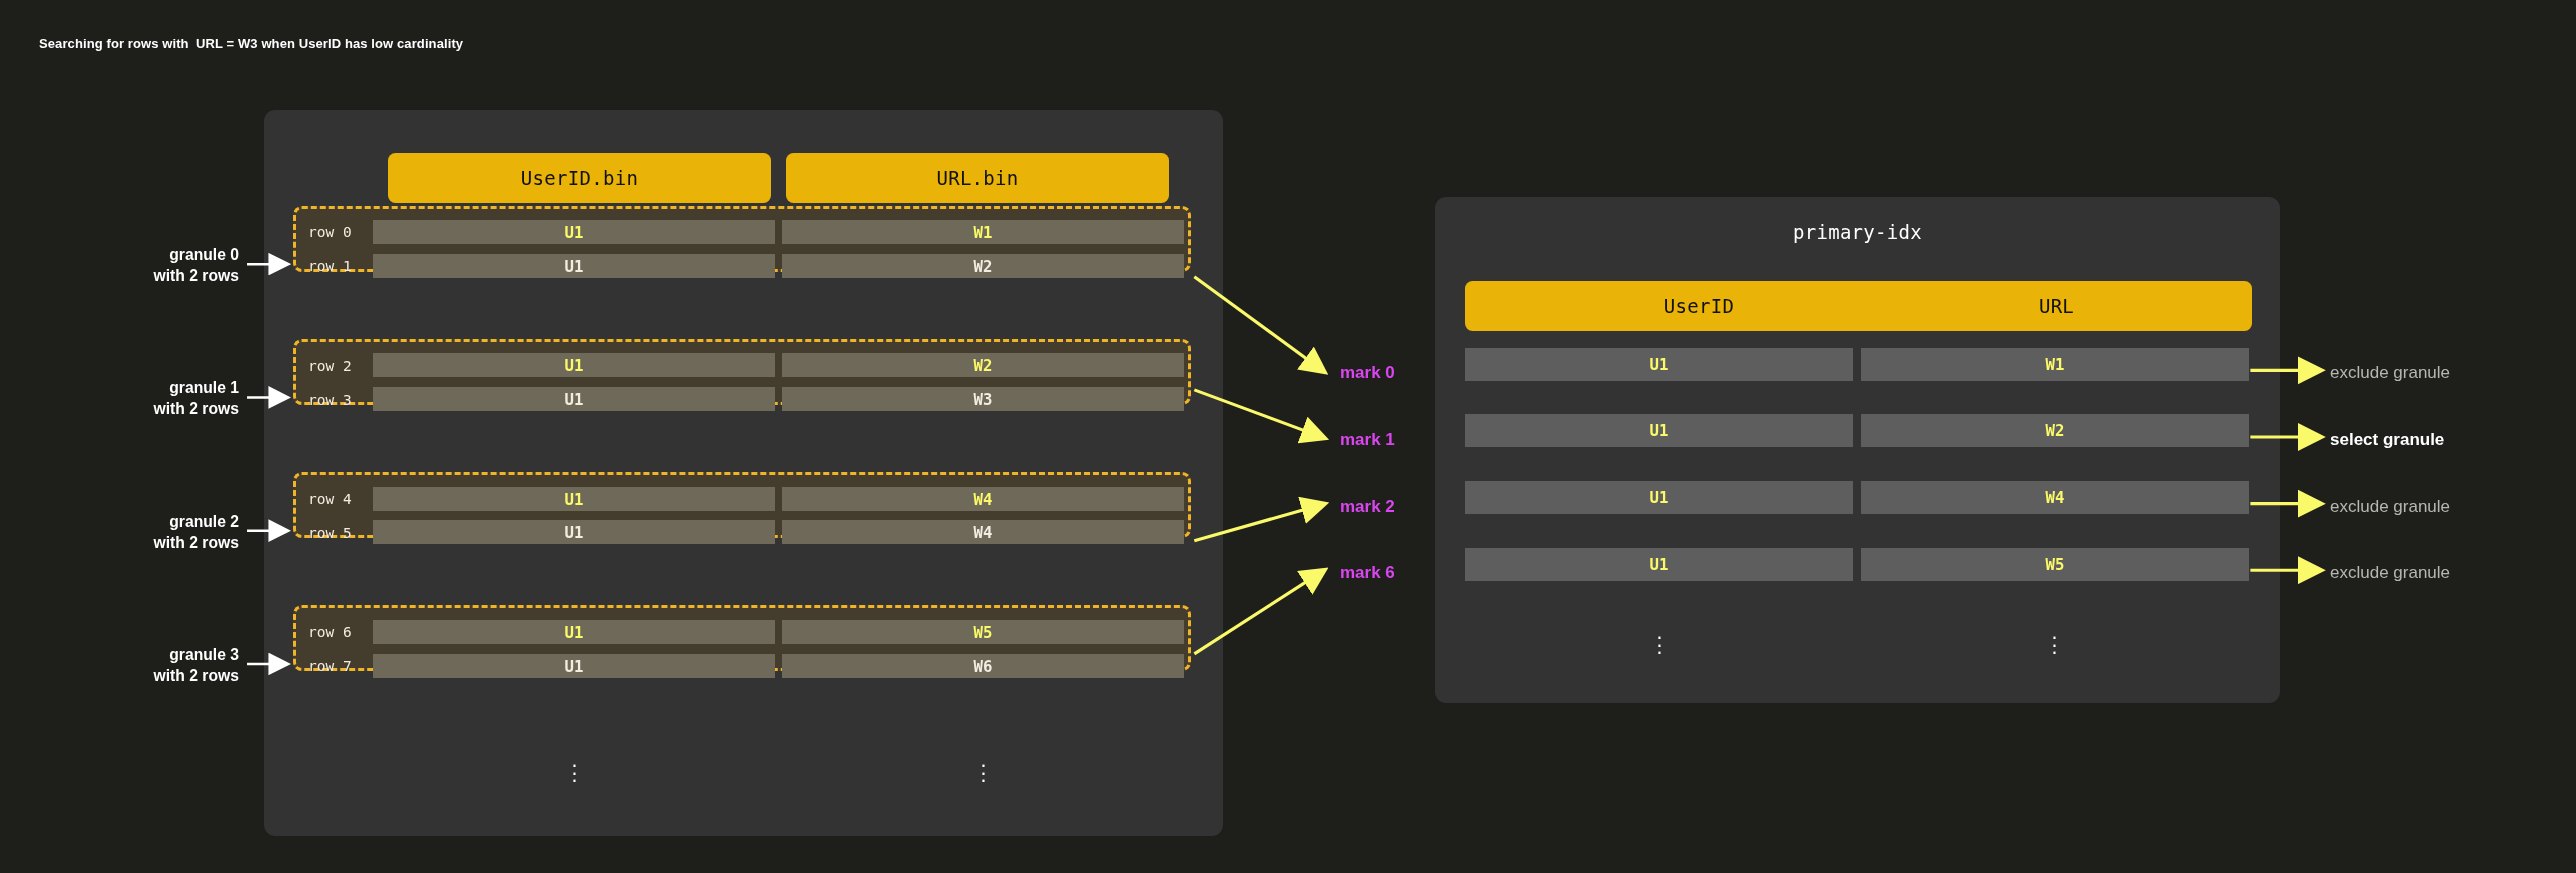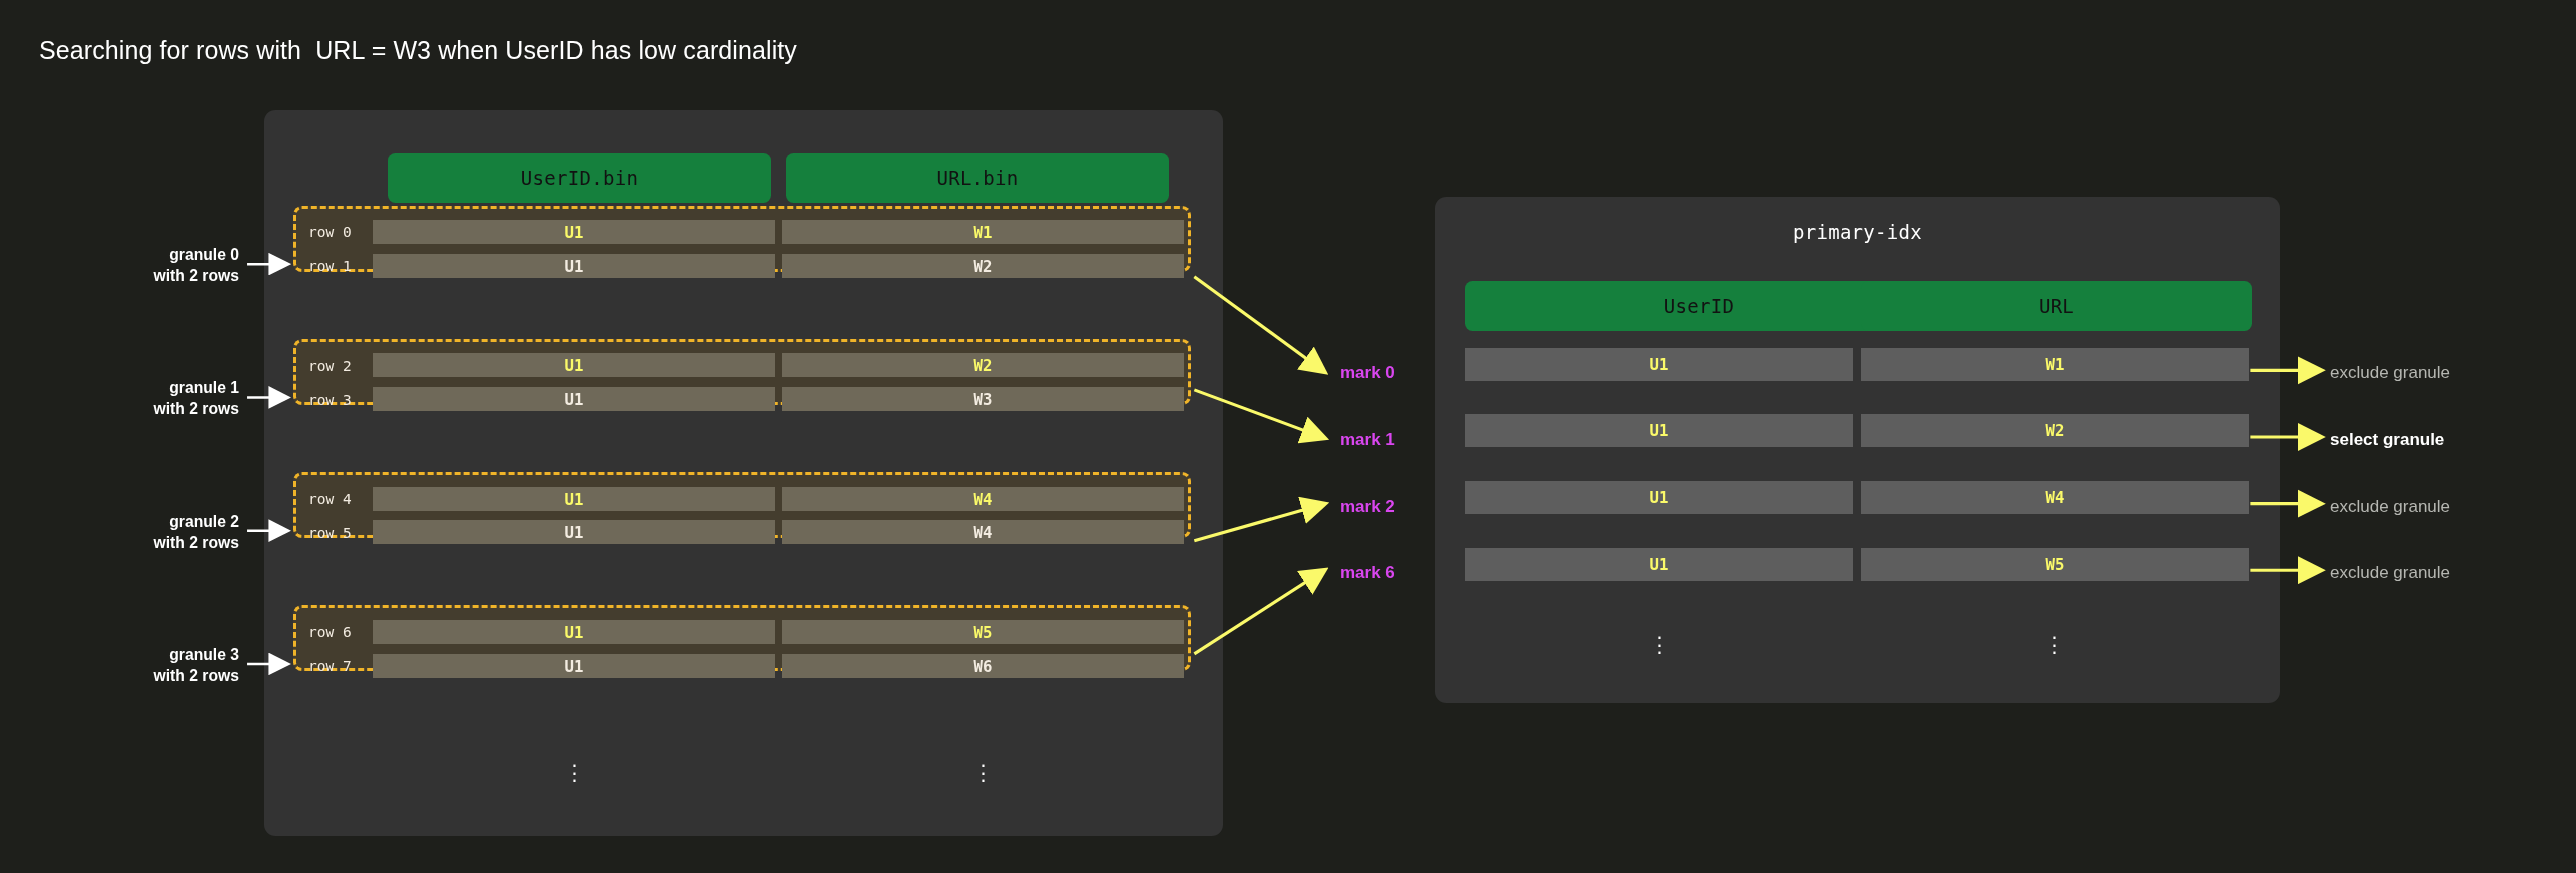"Searching for rows with URL" .title { font-size: 25px -> 13px; font-weight: normal -> bold }
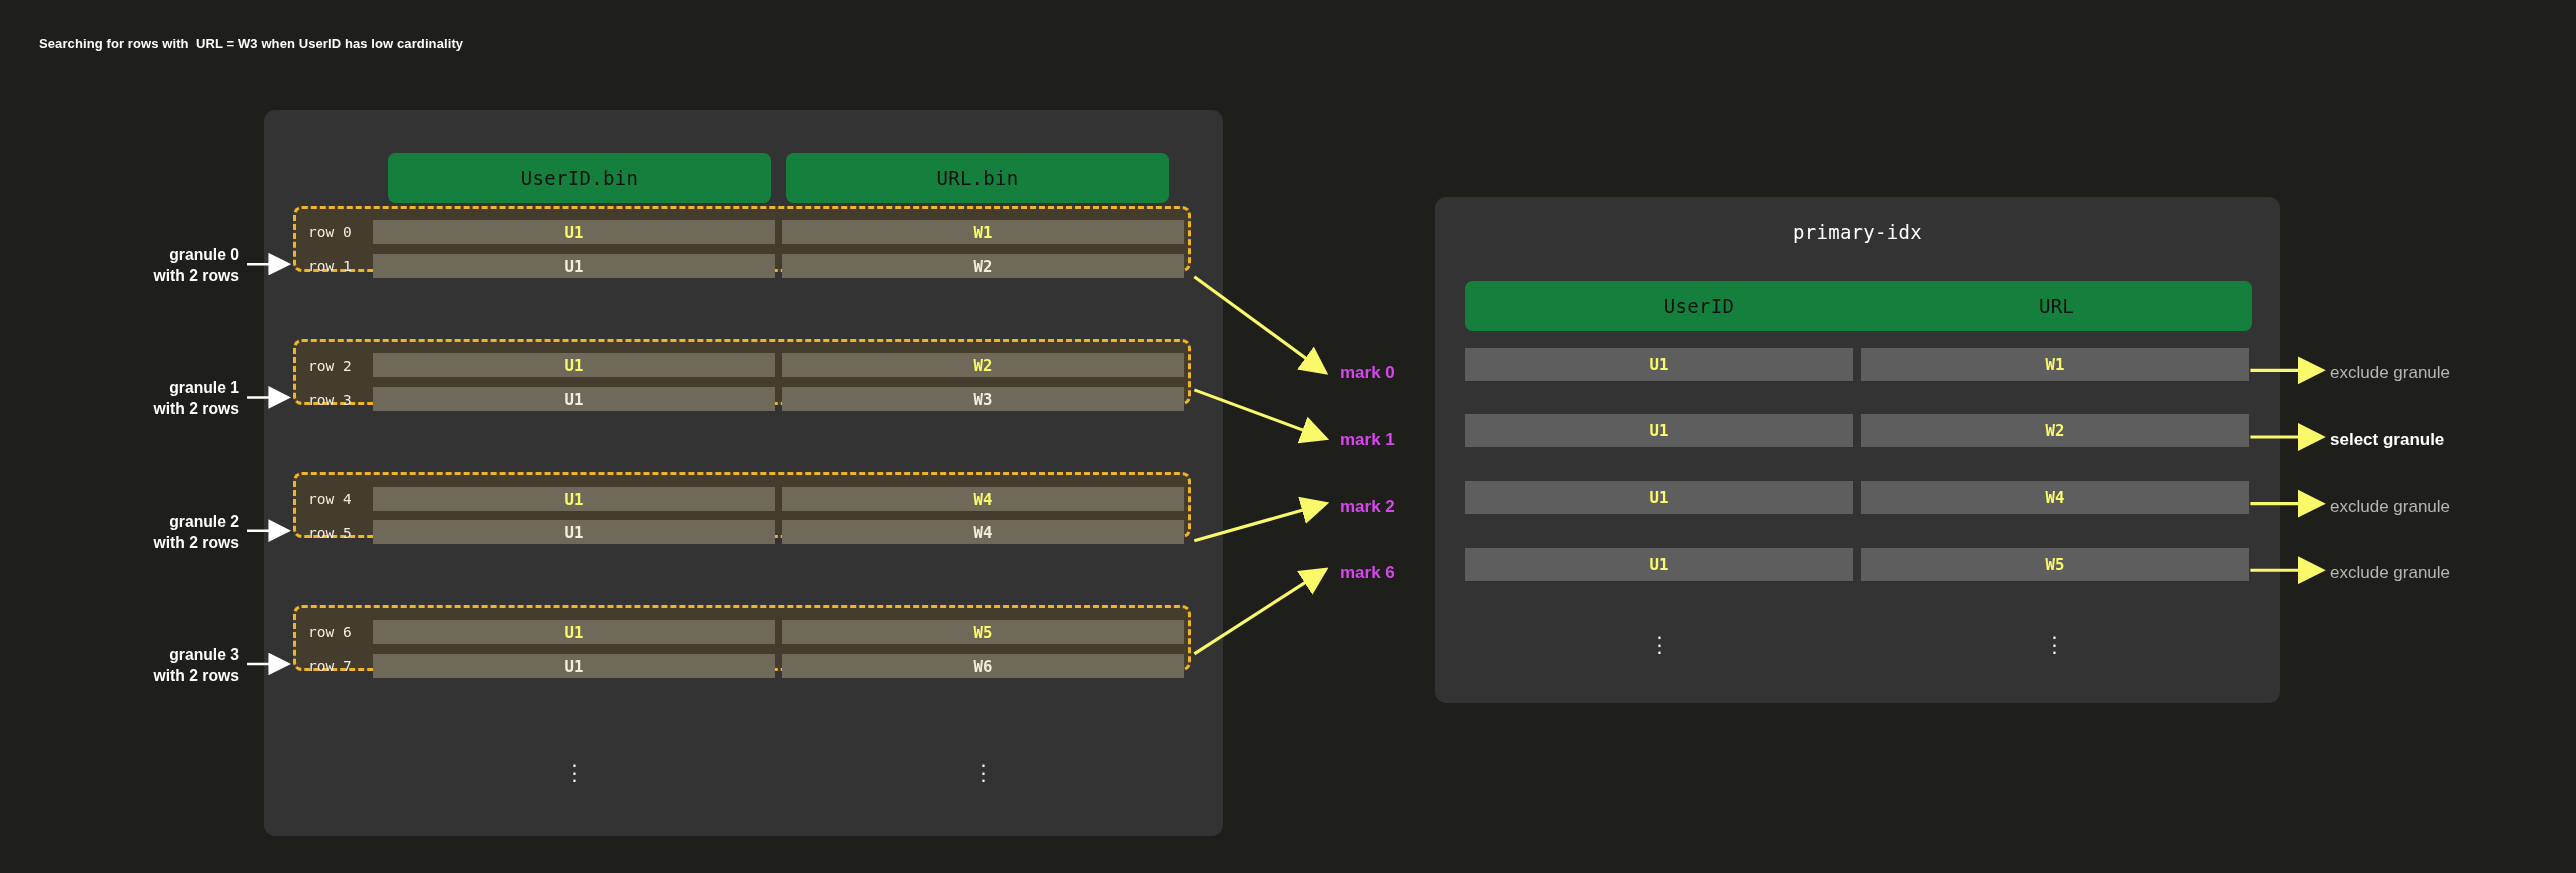"UserID.bin" .col-head { background: #15803d -> #eab308 }
